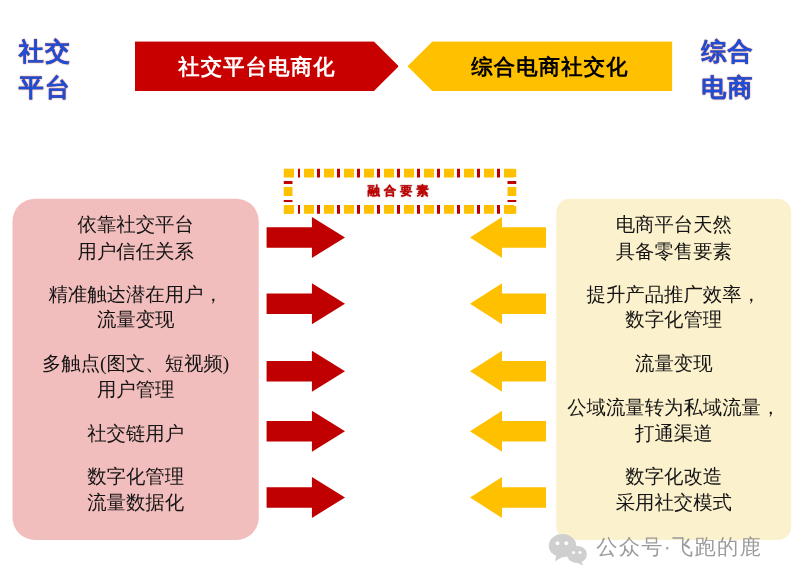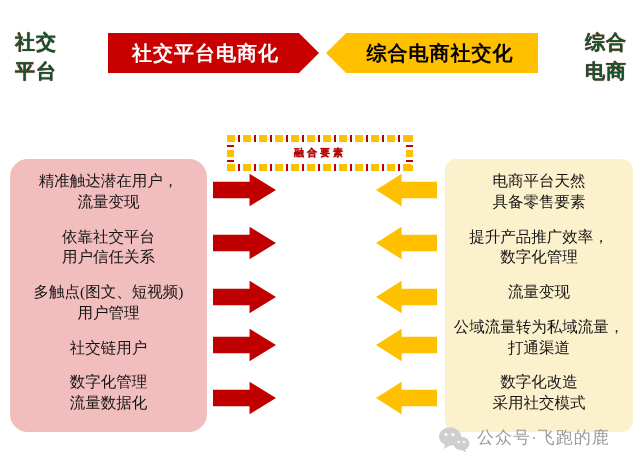"社交" .side-label { color: #14532d -> #1d4ed8 }
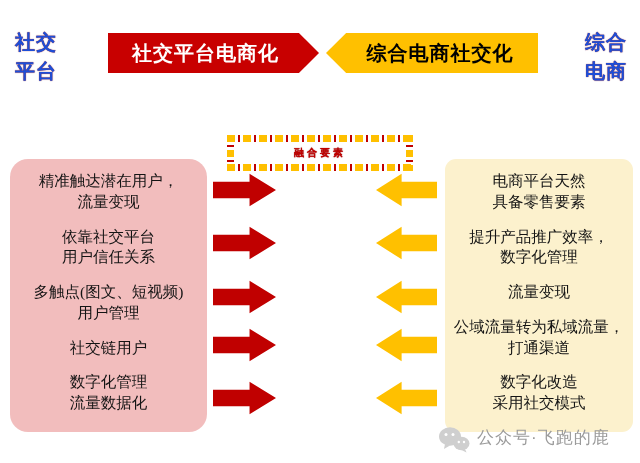"社交平台电商化" .banner { font-size: 20px -> 17px }
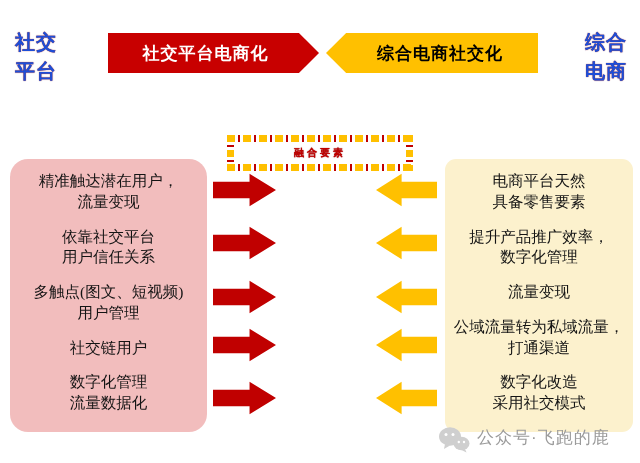"综合" .side-label.right { left: 580px -> 556px }
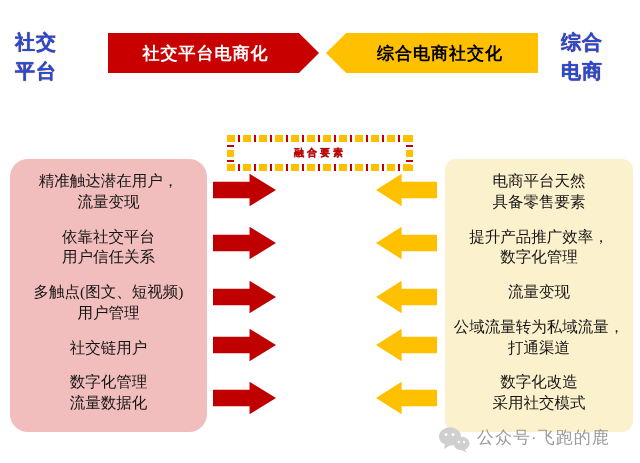"精准触达潜在用户，" div.panel-item { order: before "依靠社交平台" -> after "依靠社交平台" }
